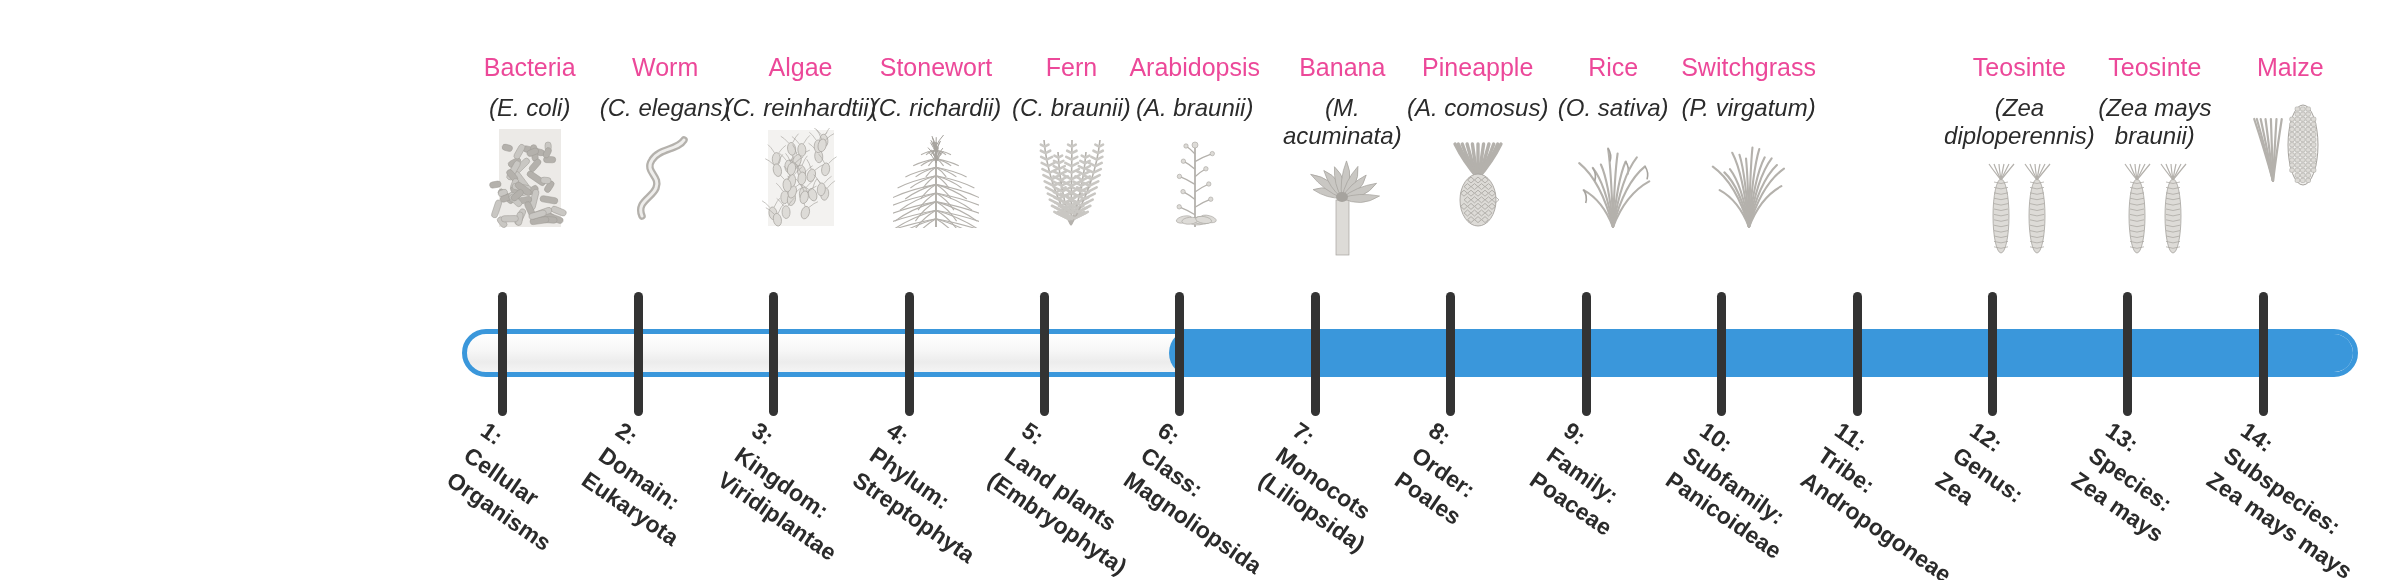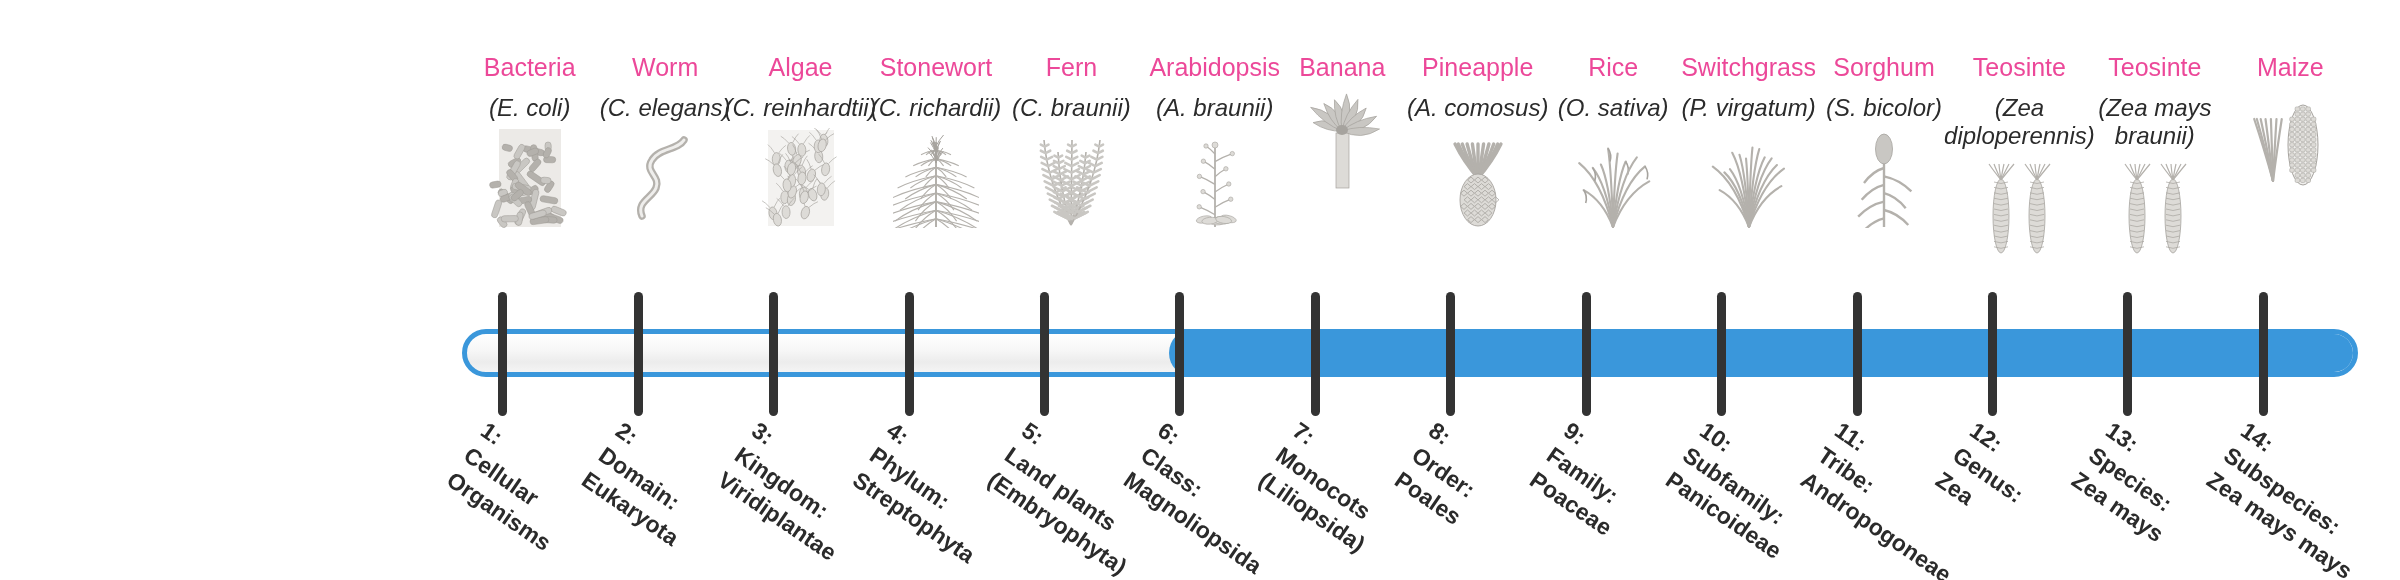"Arabidopsis" div.species-col { left: 673px -> 653px }
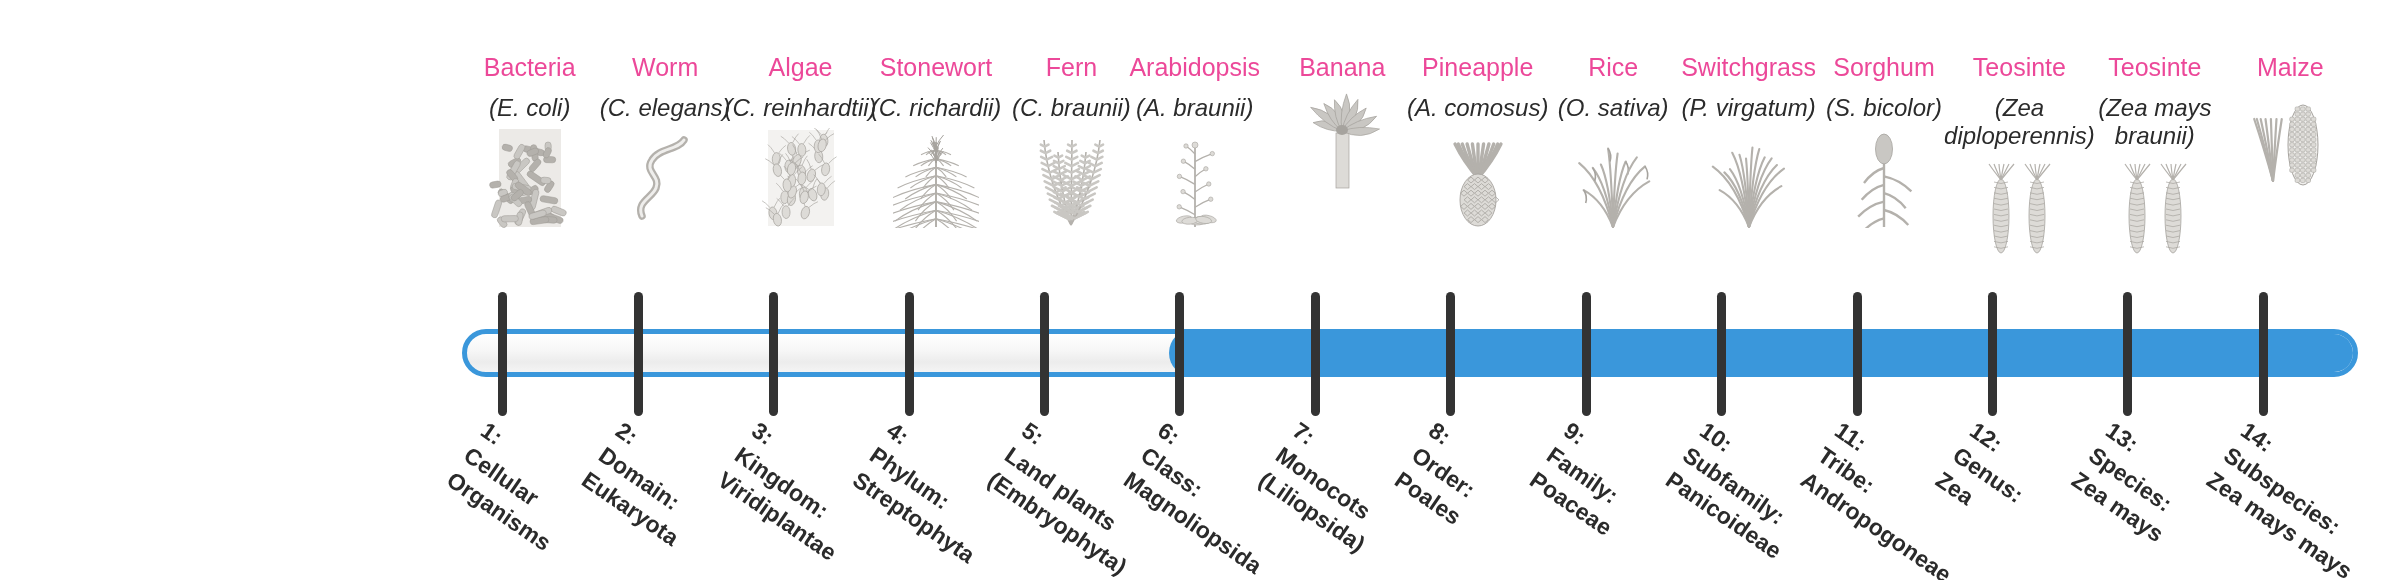"Sorghum" div.species-col { html: <div> <div>Sorghum</div> <div>(S. bicolor)</div> <div> <svg> <path></path> <ellipse></ellipse> <path></path> <path></path> <path></path> <path></path> <path></path> <path></path> <path></path> </svg> </div> </div> -> none }
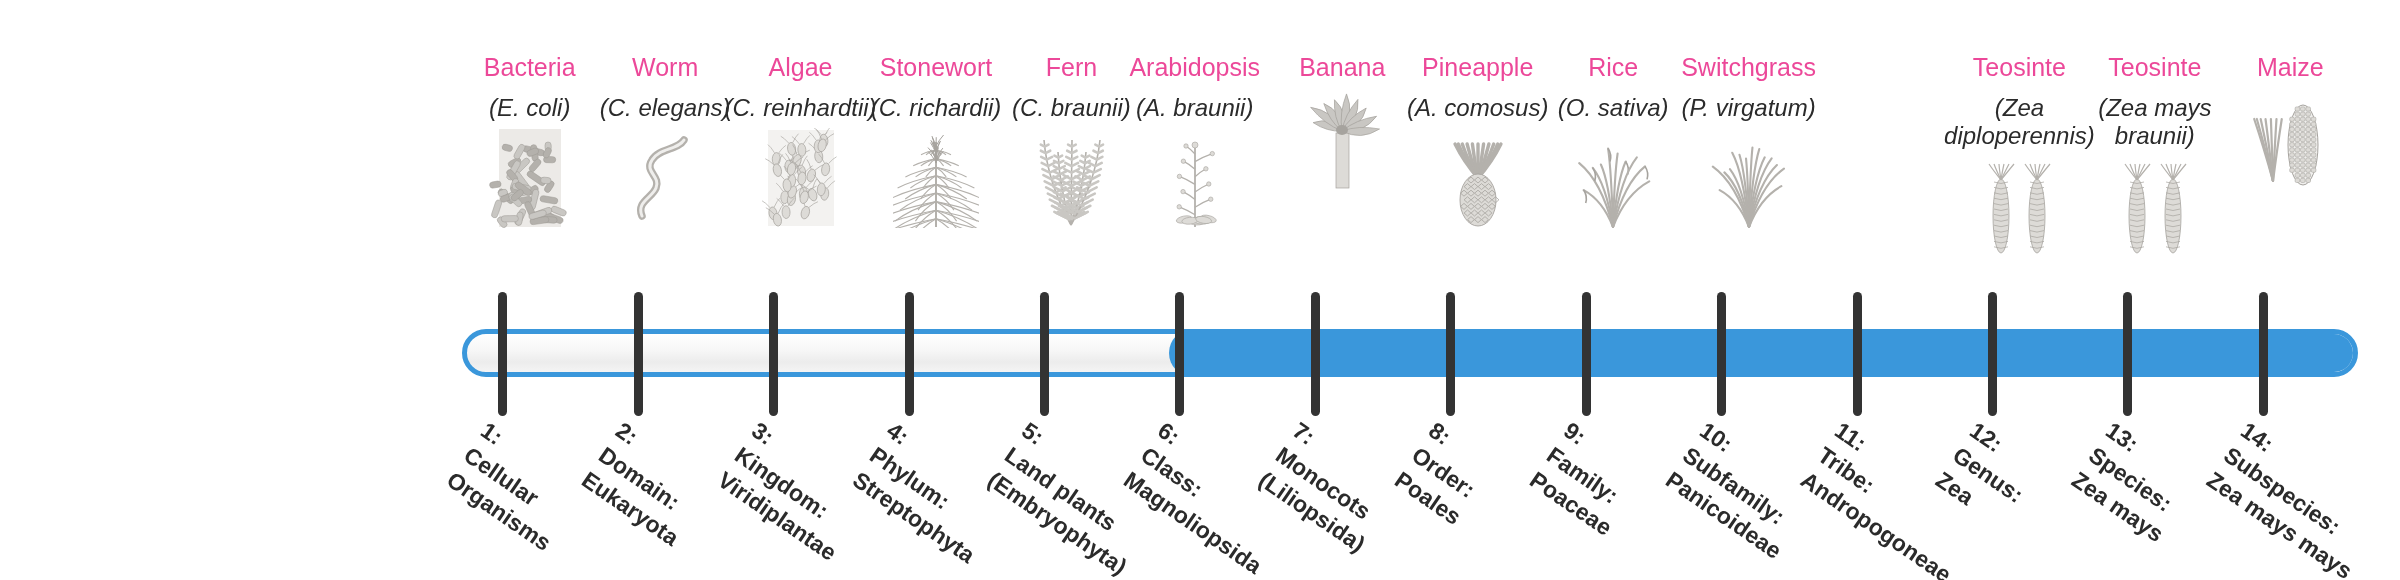"(M. acuminata)" div.species-latin { html: none -> <div>(M. acuminata)</div> }
